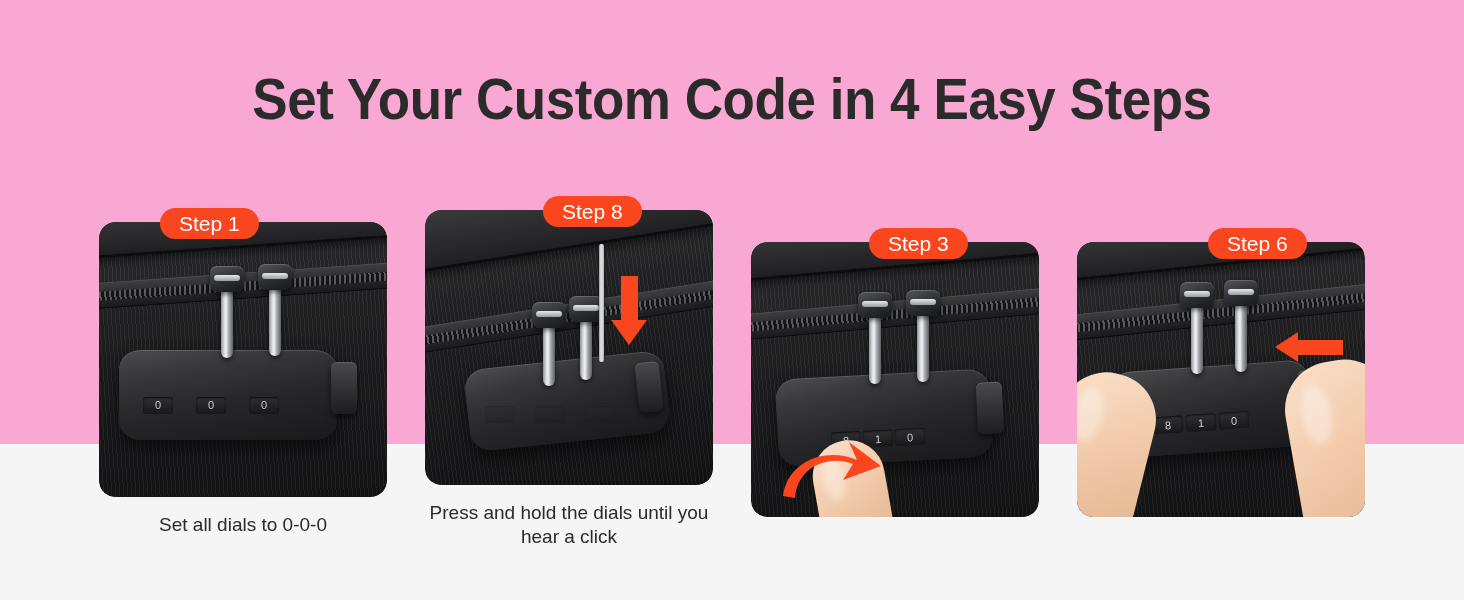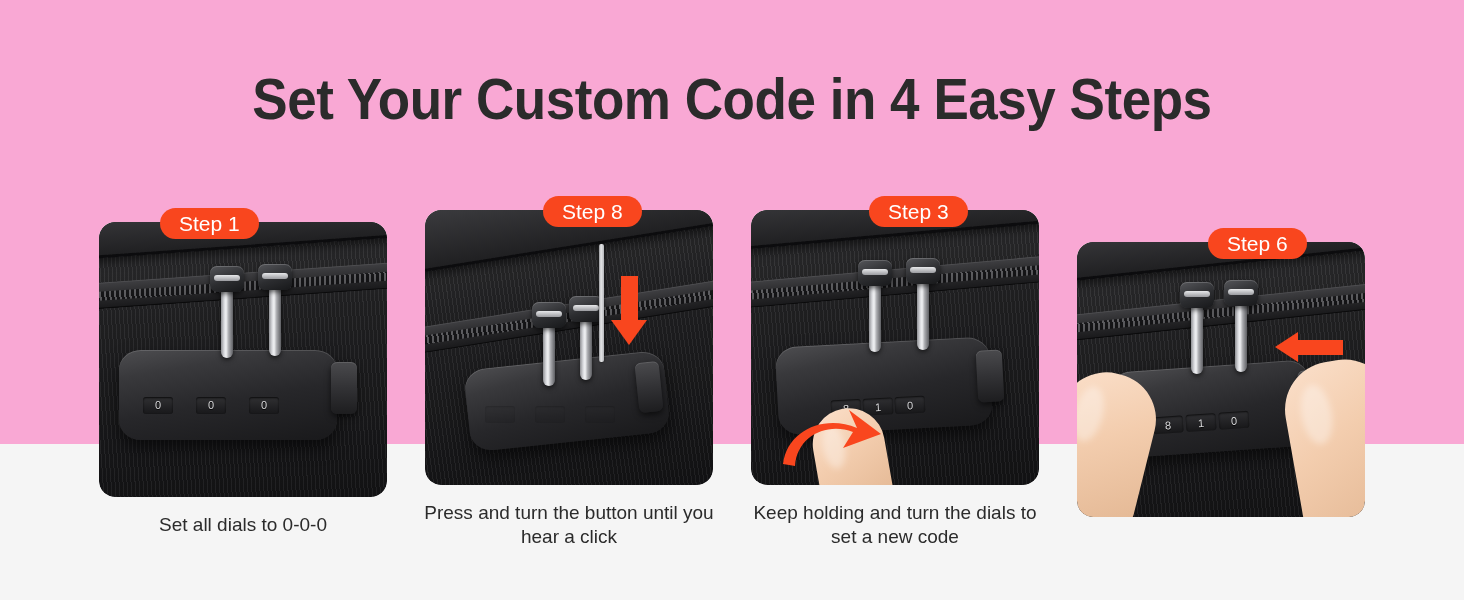"Press and turn the button" div.caption { text: turn the button -> hold the dials }
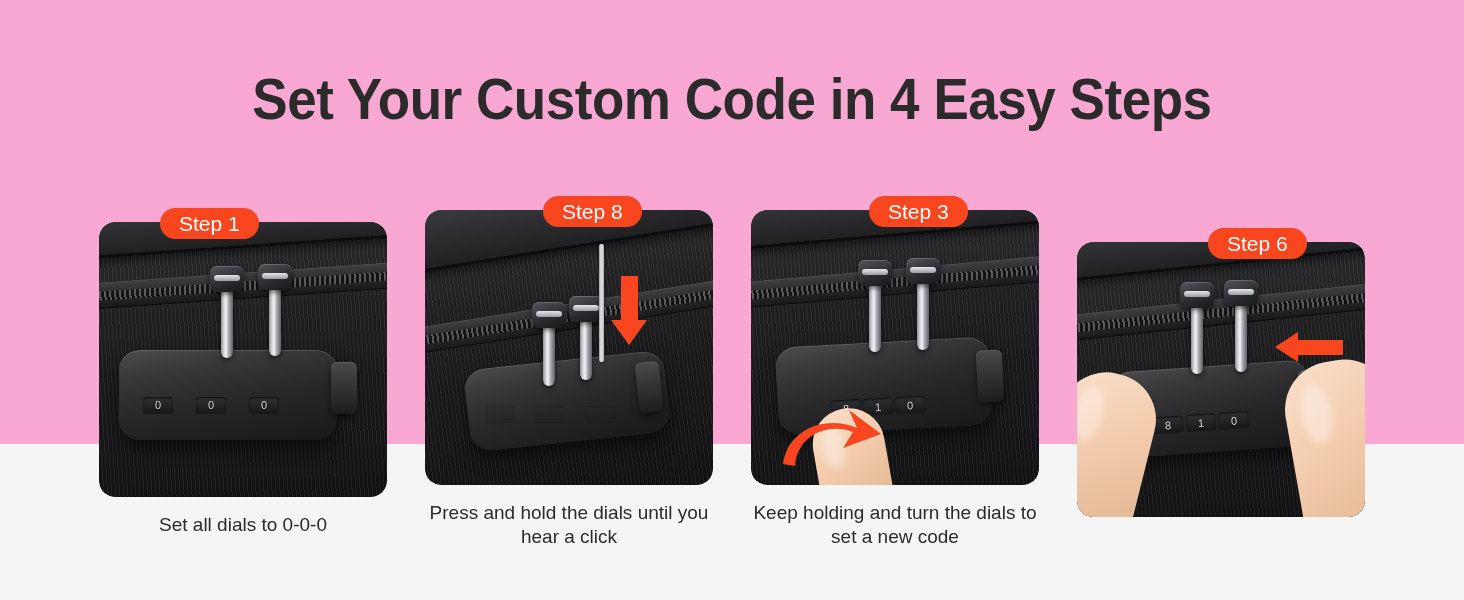"Keep holding and turn the" div.caption { html: <div>Keep holding and turn the dials to set a new code</div> -> none }
